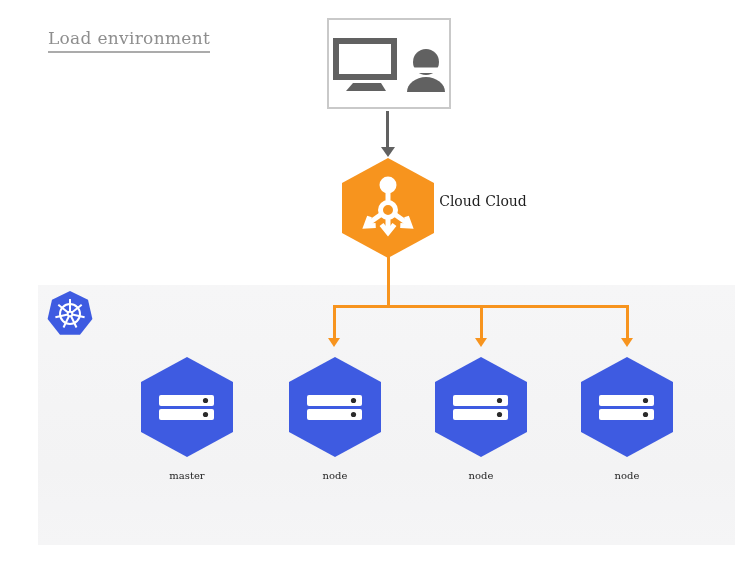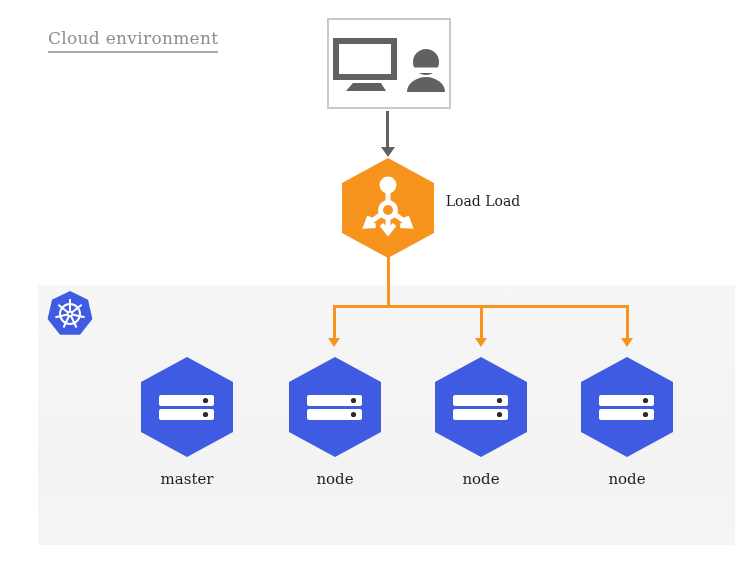"Cloud environment" div.page-title { text: Cloud -> Load }
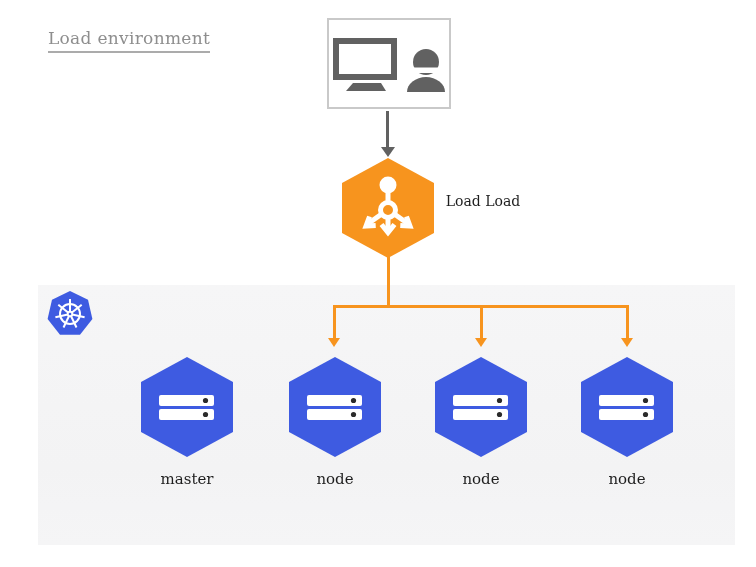"Load Load" div { text: Load Load -> Cloud Cloud }
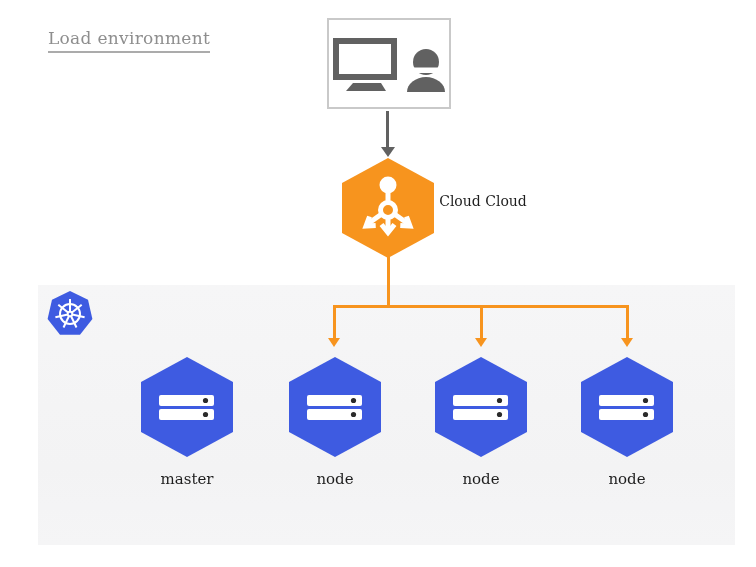"master" .node-label { font-size: 15px -> 10px }
